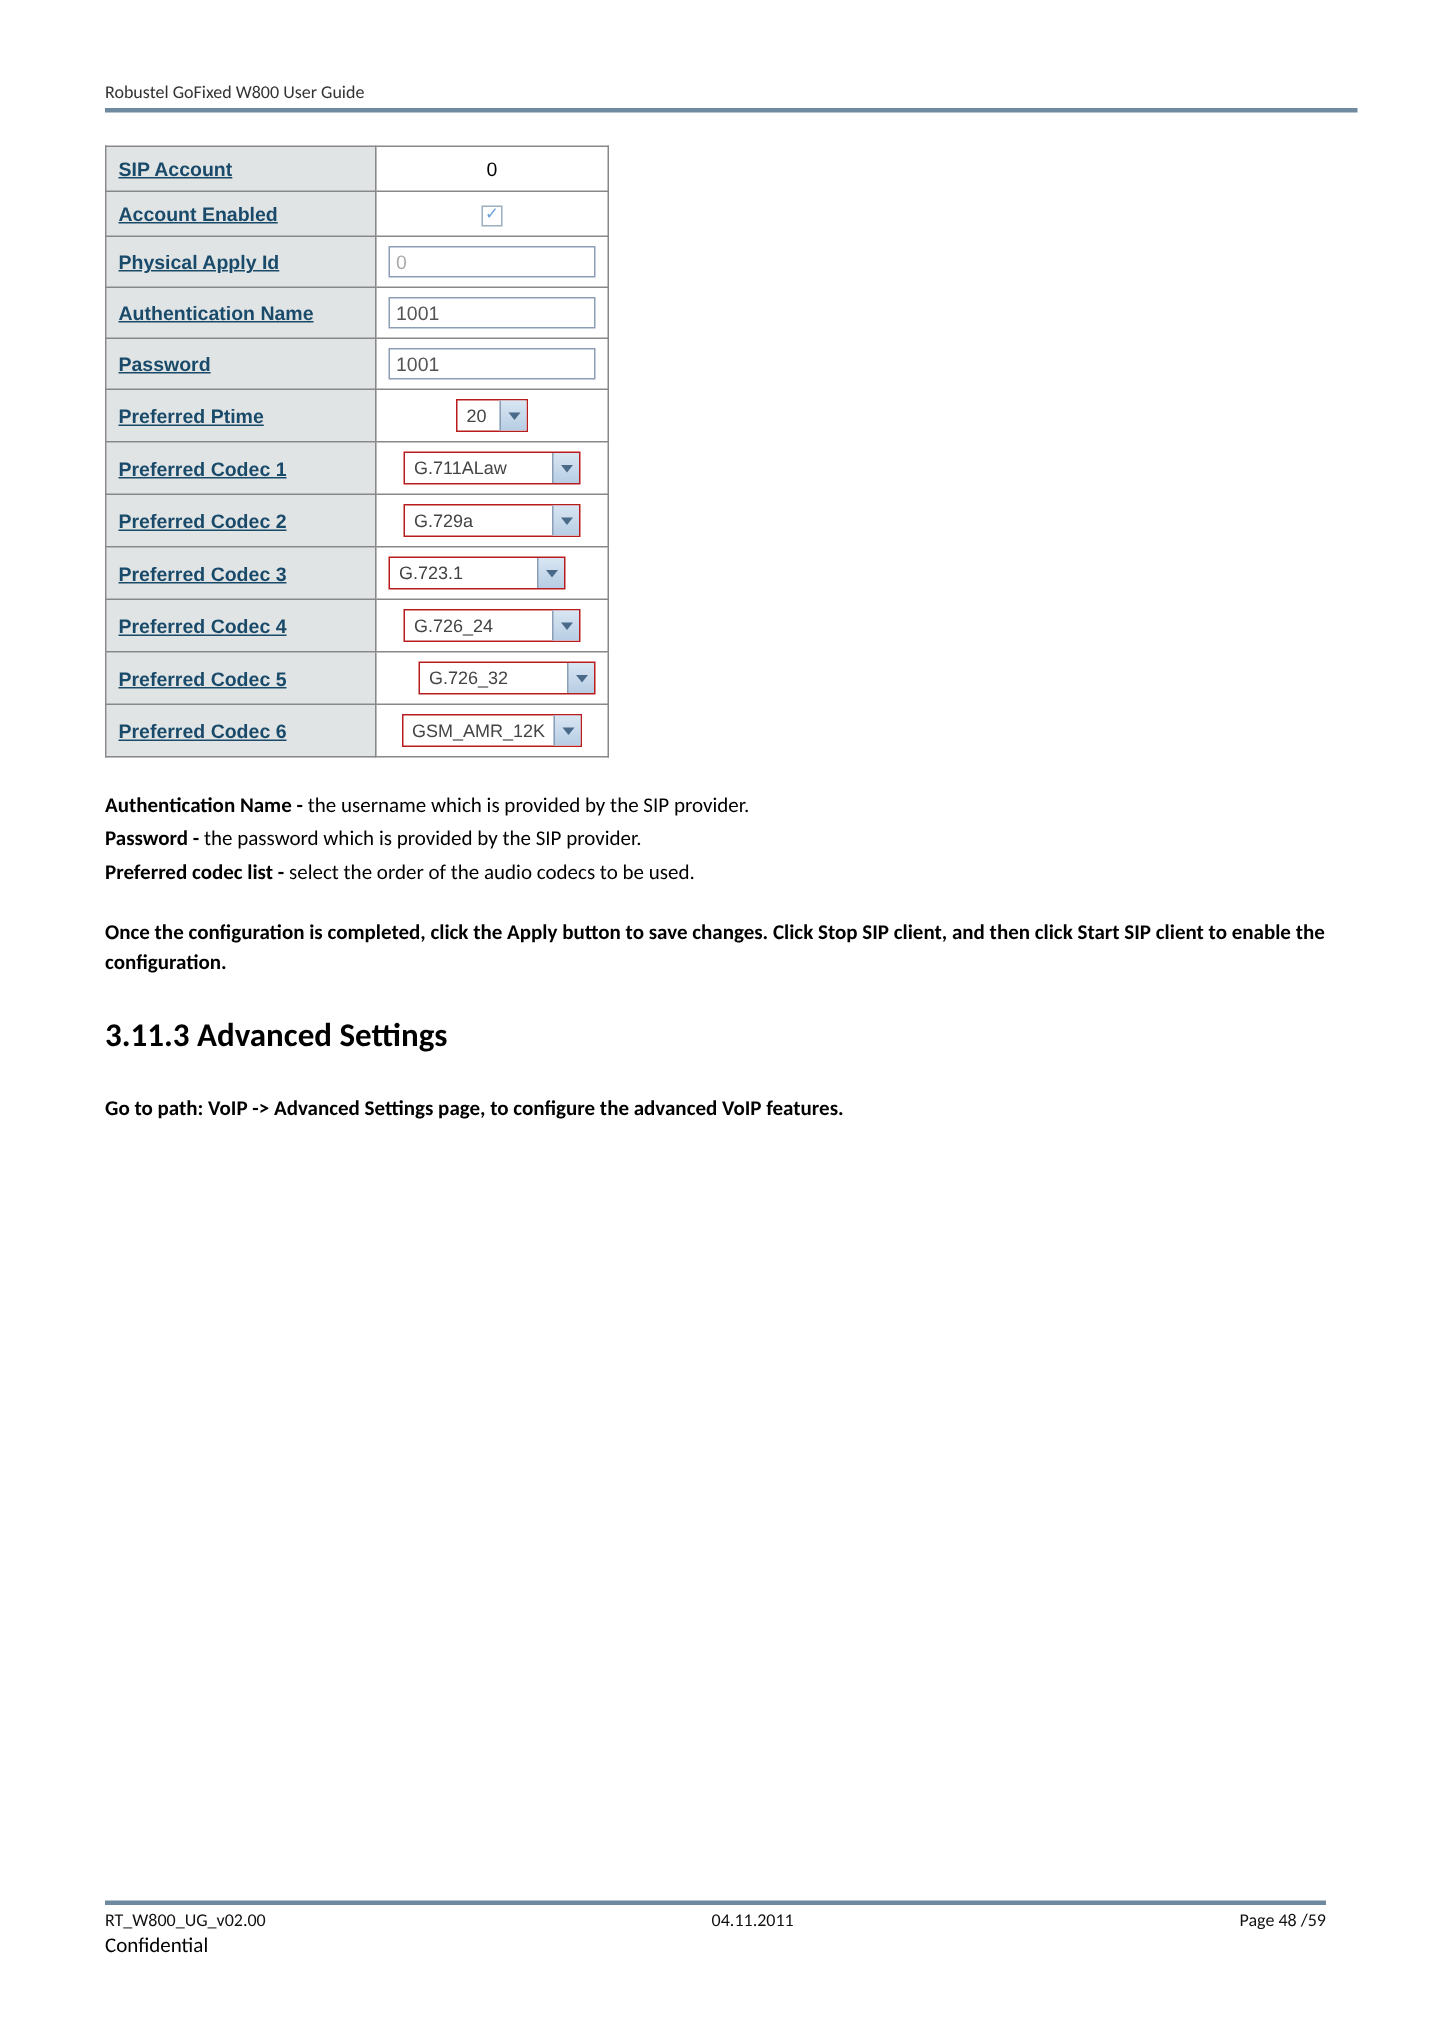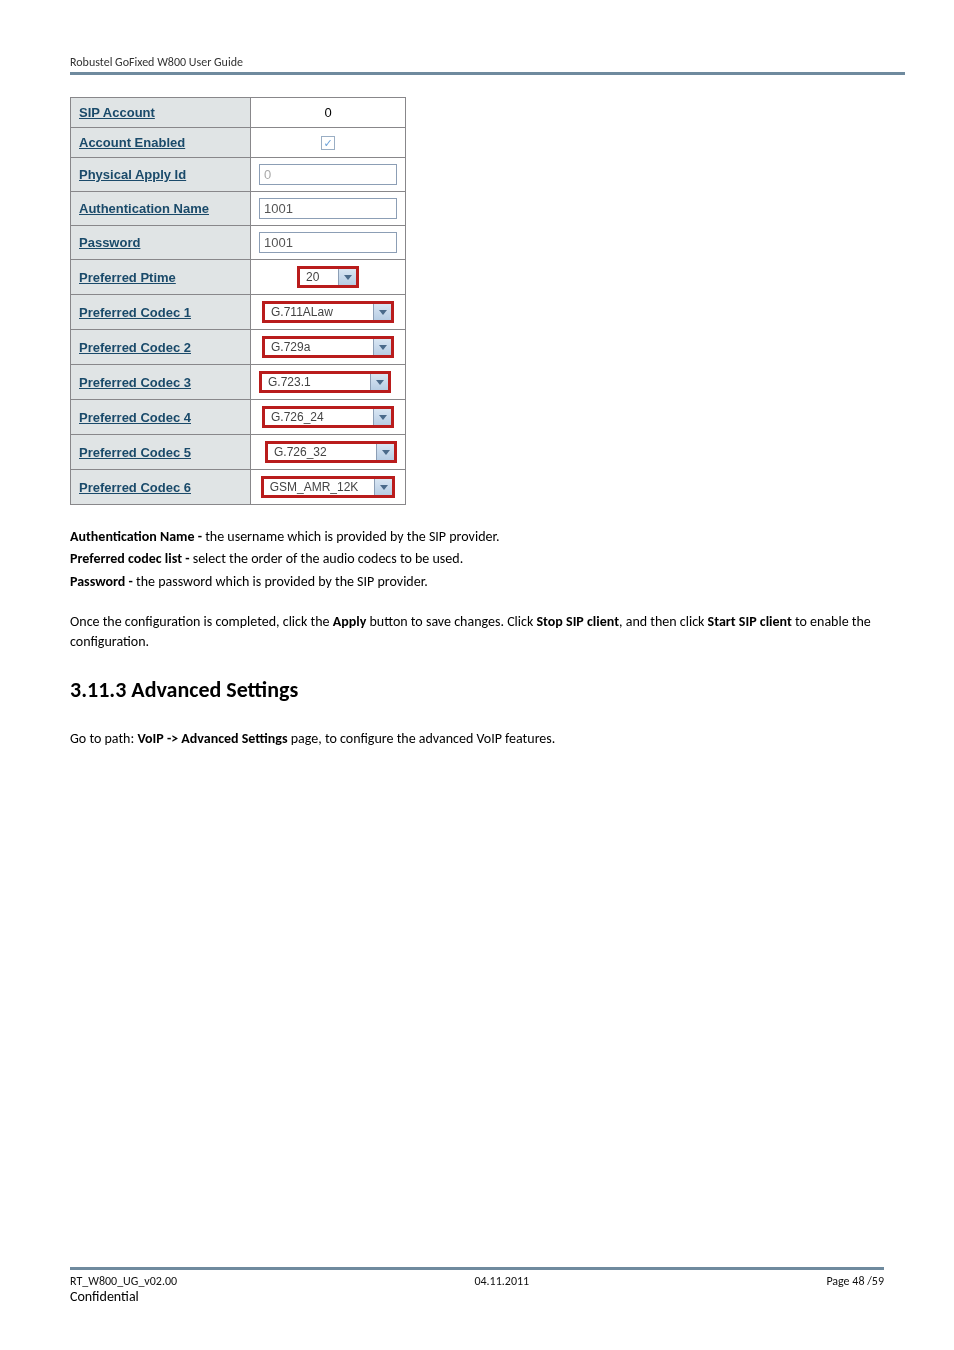"20" .fake-select { border: 3px solid #b91c1c -> 1px solid #b91c1c; gap: 10px -> none }
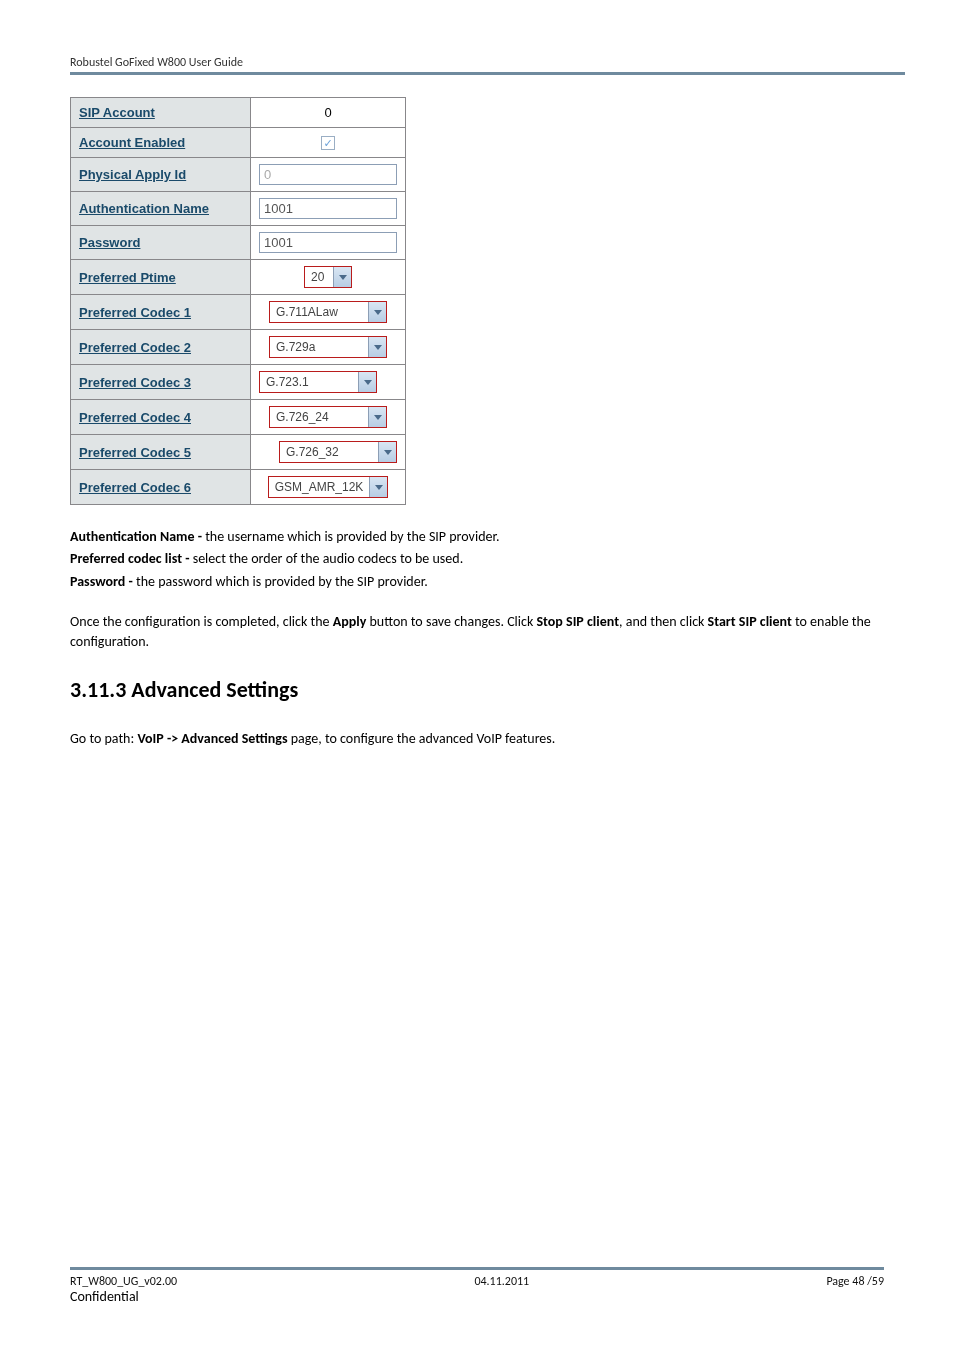"Preferred codec list - select" p { order: before "Password - the password which" -> after "Password - the password which" }
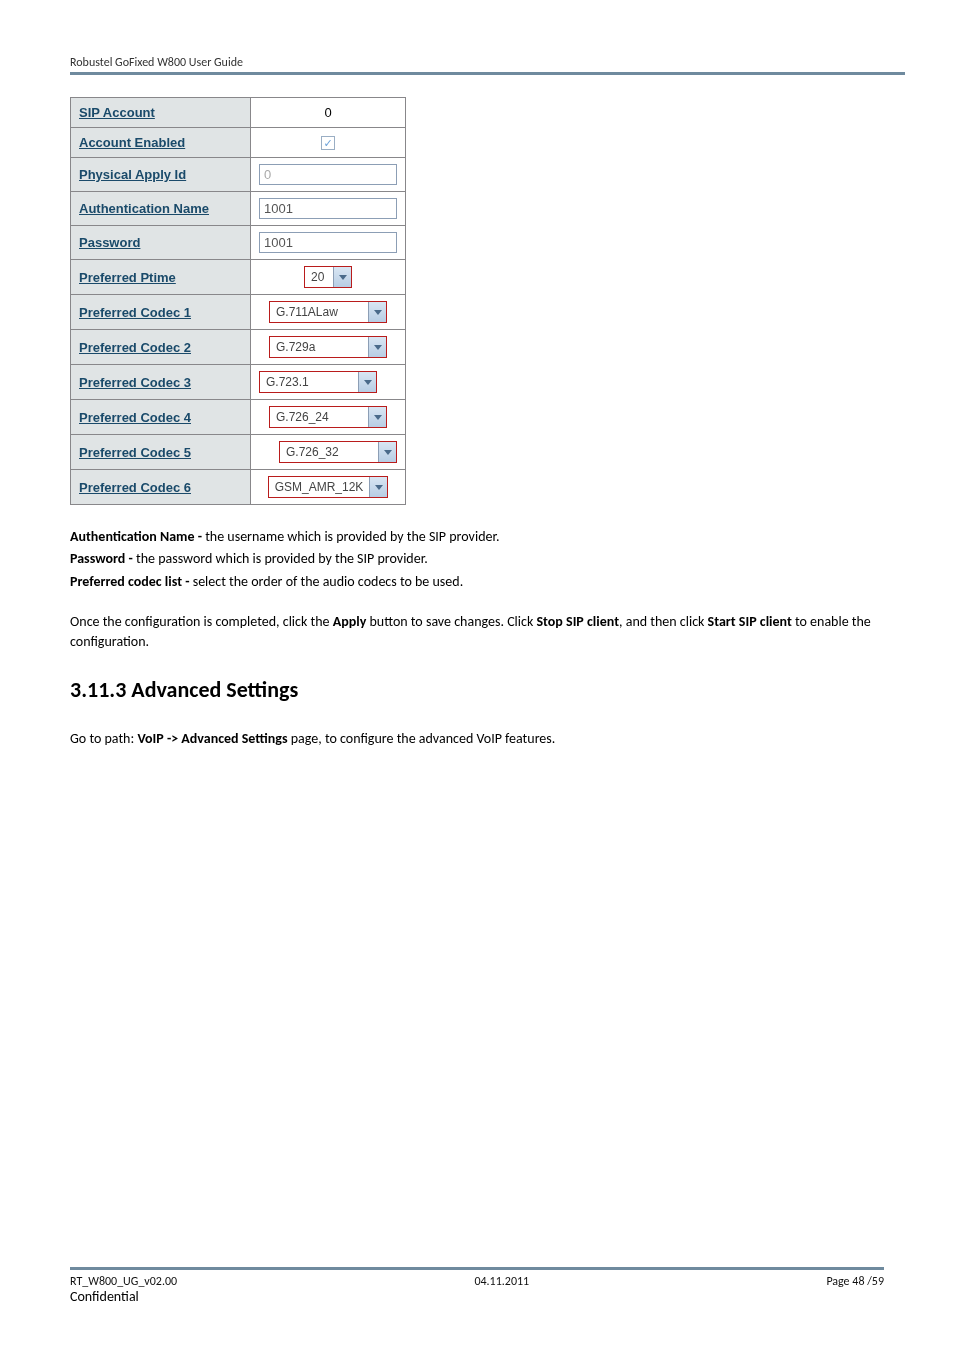"Once the configuration is completed," .para { font-weight: none -> bold }
